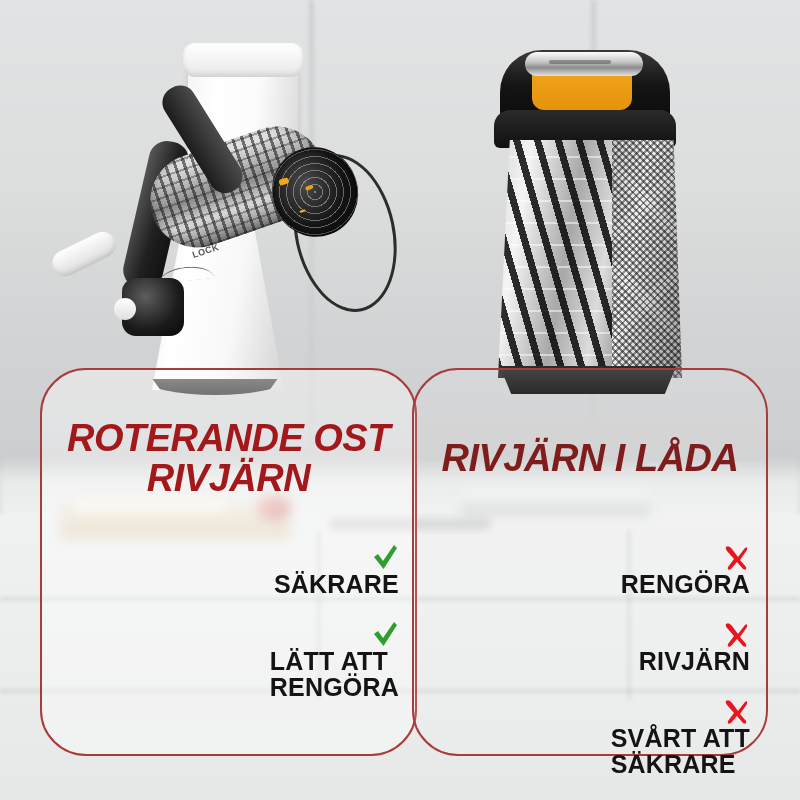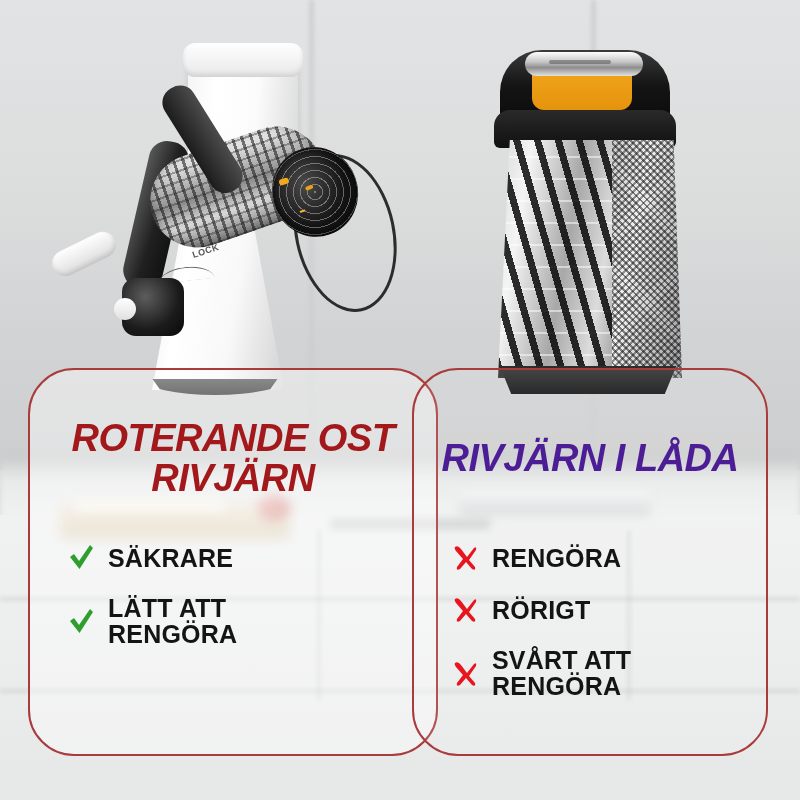"ROTERANDE OST RIVJÄRN" .card-left { left: 28px -> 40px; width: 410px -> 377px }
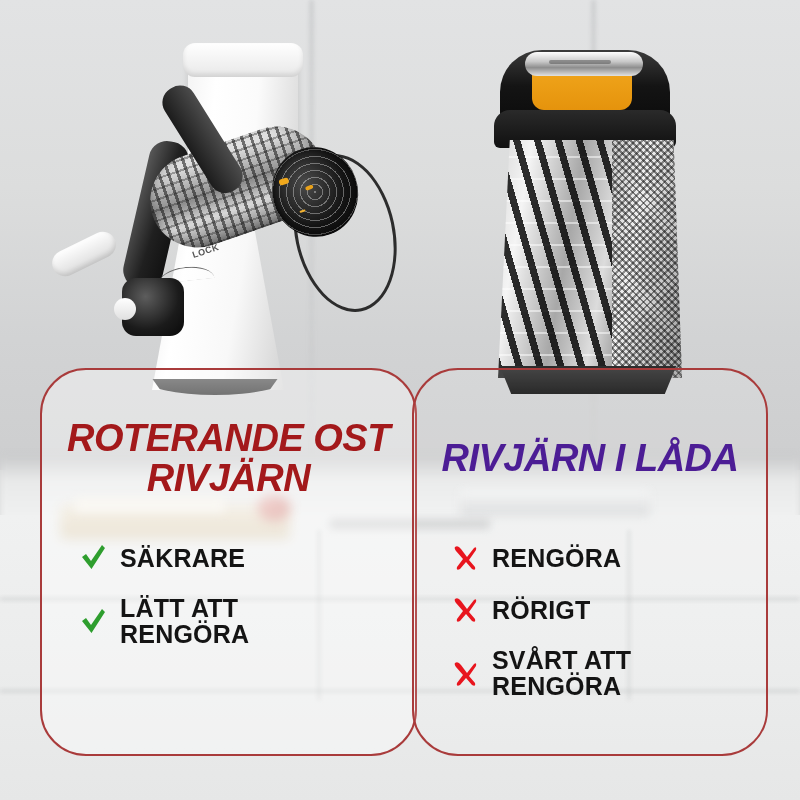"RIVJÄRN I LÅDA" .title-right { color: #4c1d95 -> #7f1d1d }
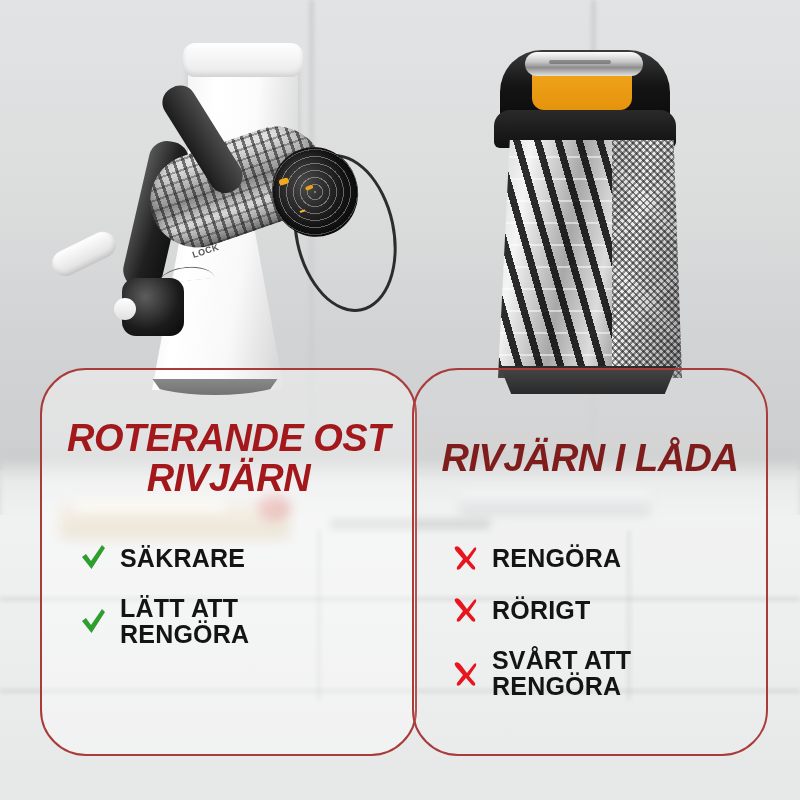"SÄKRARE" .feature { align-items: center -> flex-end; flex-direction: none -> column; gap: 13px -> 1px }
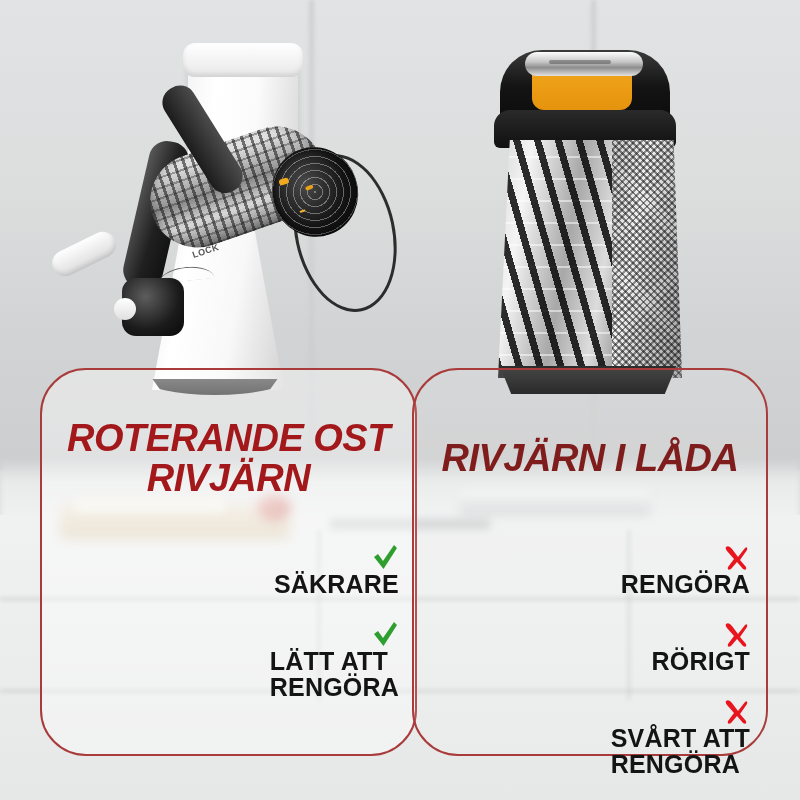"RÖRIGT" span.feature-label { text: RÖRIGT -> RIVJÄRN }
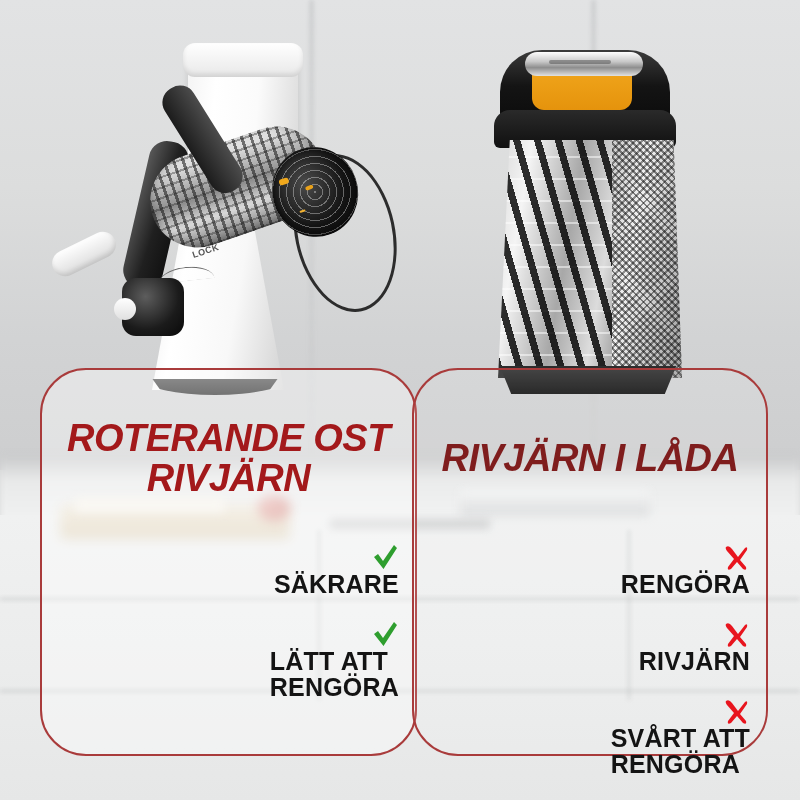"SVÅRT ATT" span.feature-label { text: RENGÖRA -> SÄKRARE }
